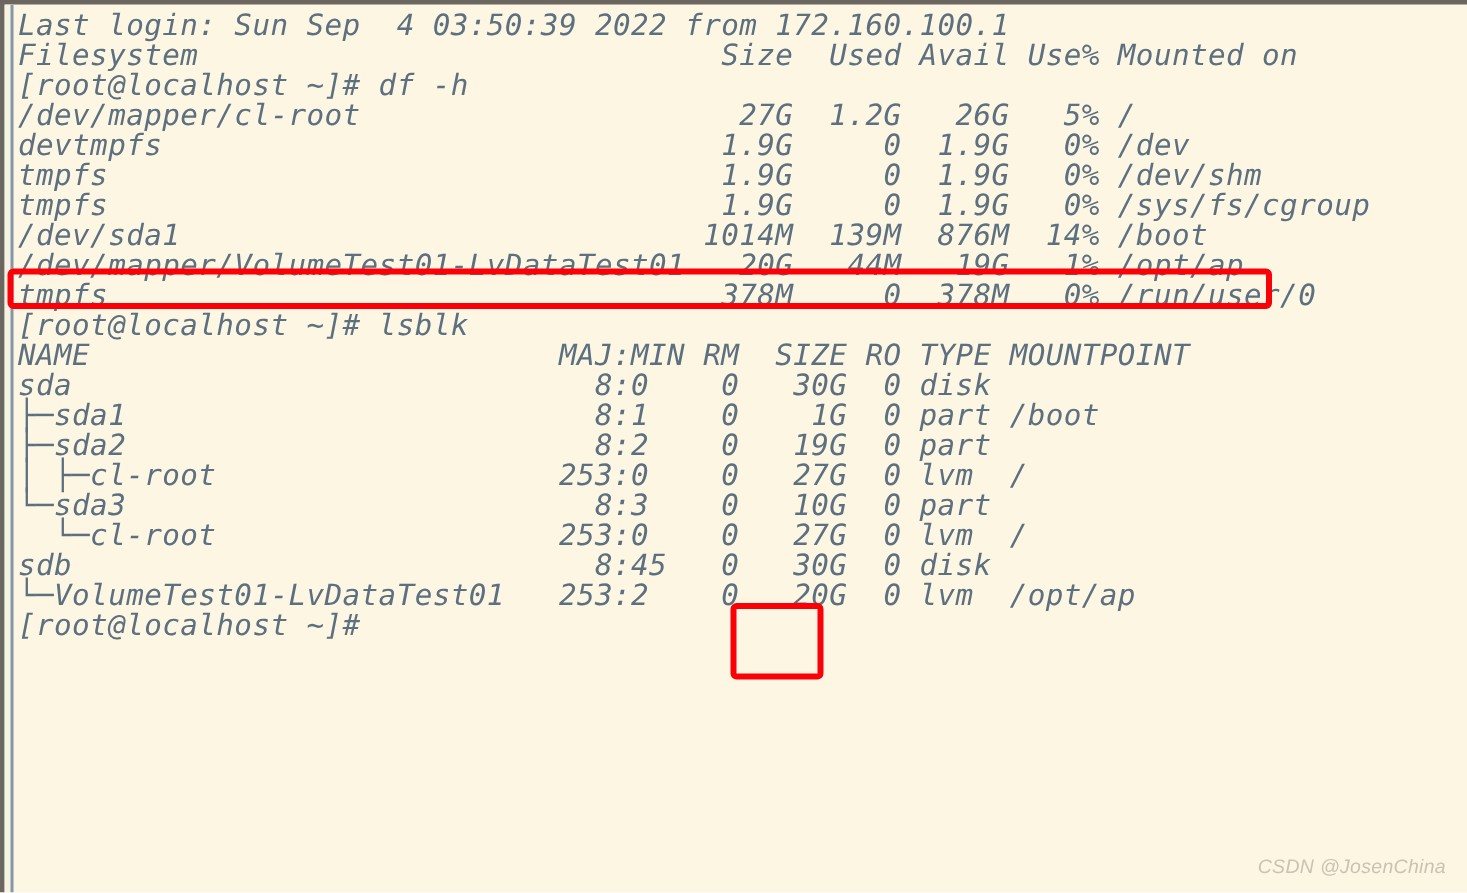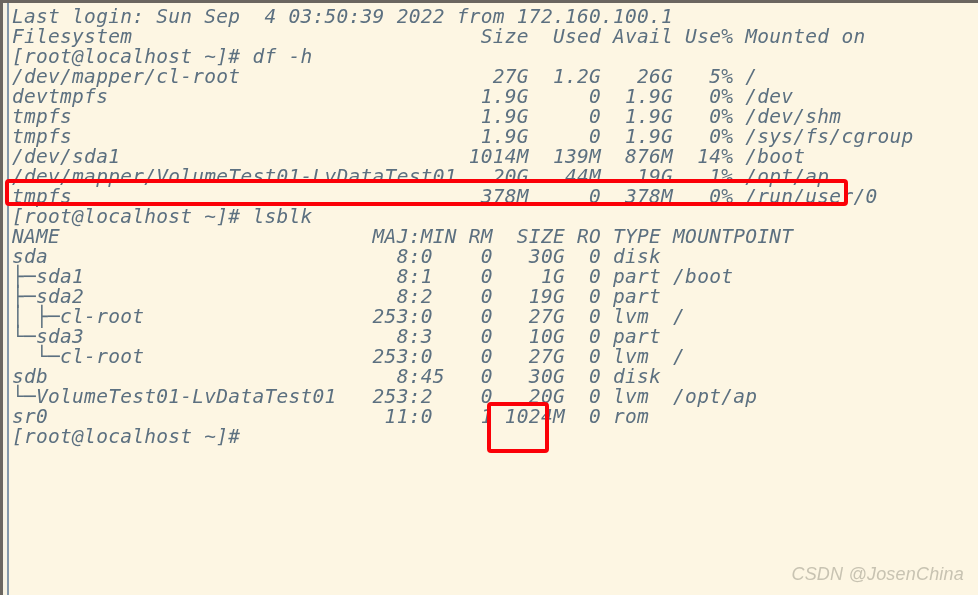"sr0 11:0 1 1024M 0" div.line { html: <div>sr0 11:0 1 1024M 0 rom </div> -> none }
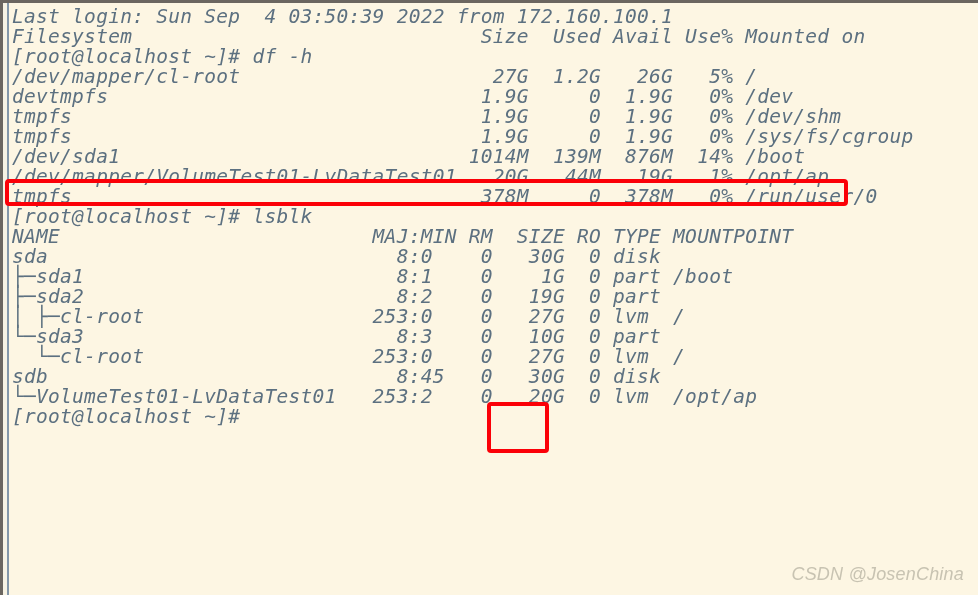"CSDN @JosenChina" #watermark { font-size: 18px -> 13px }
